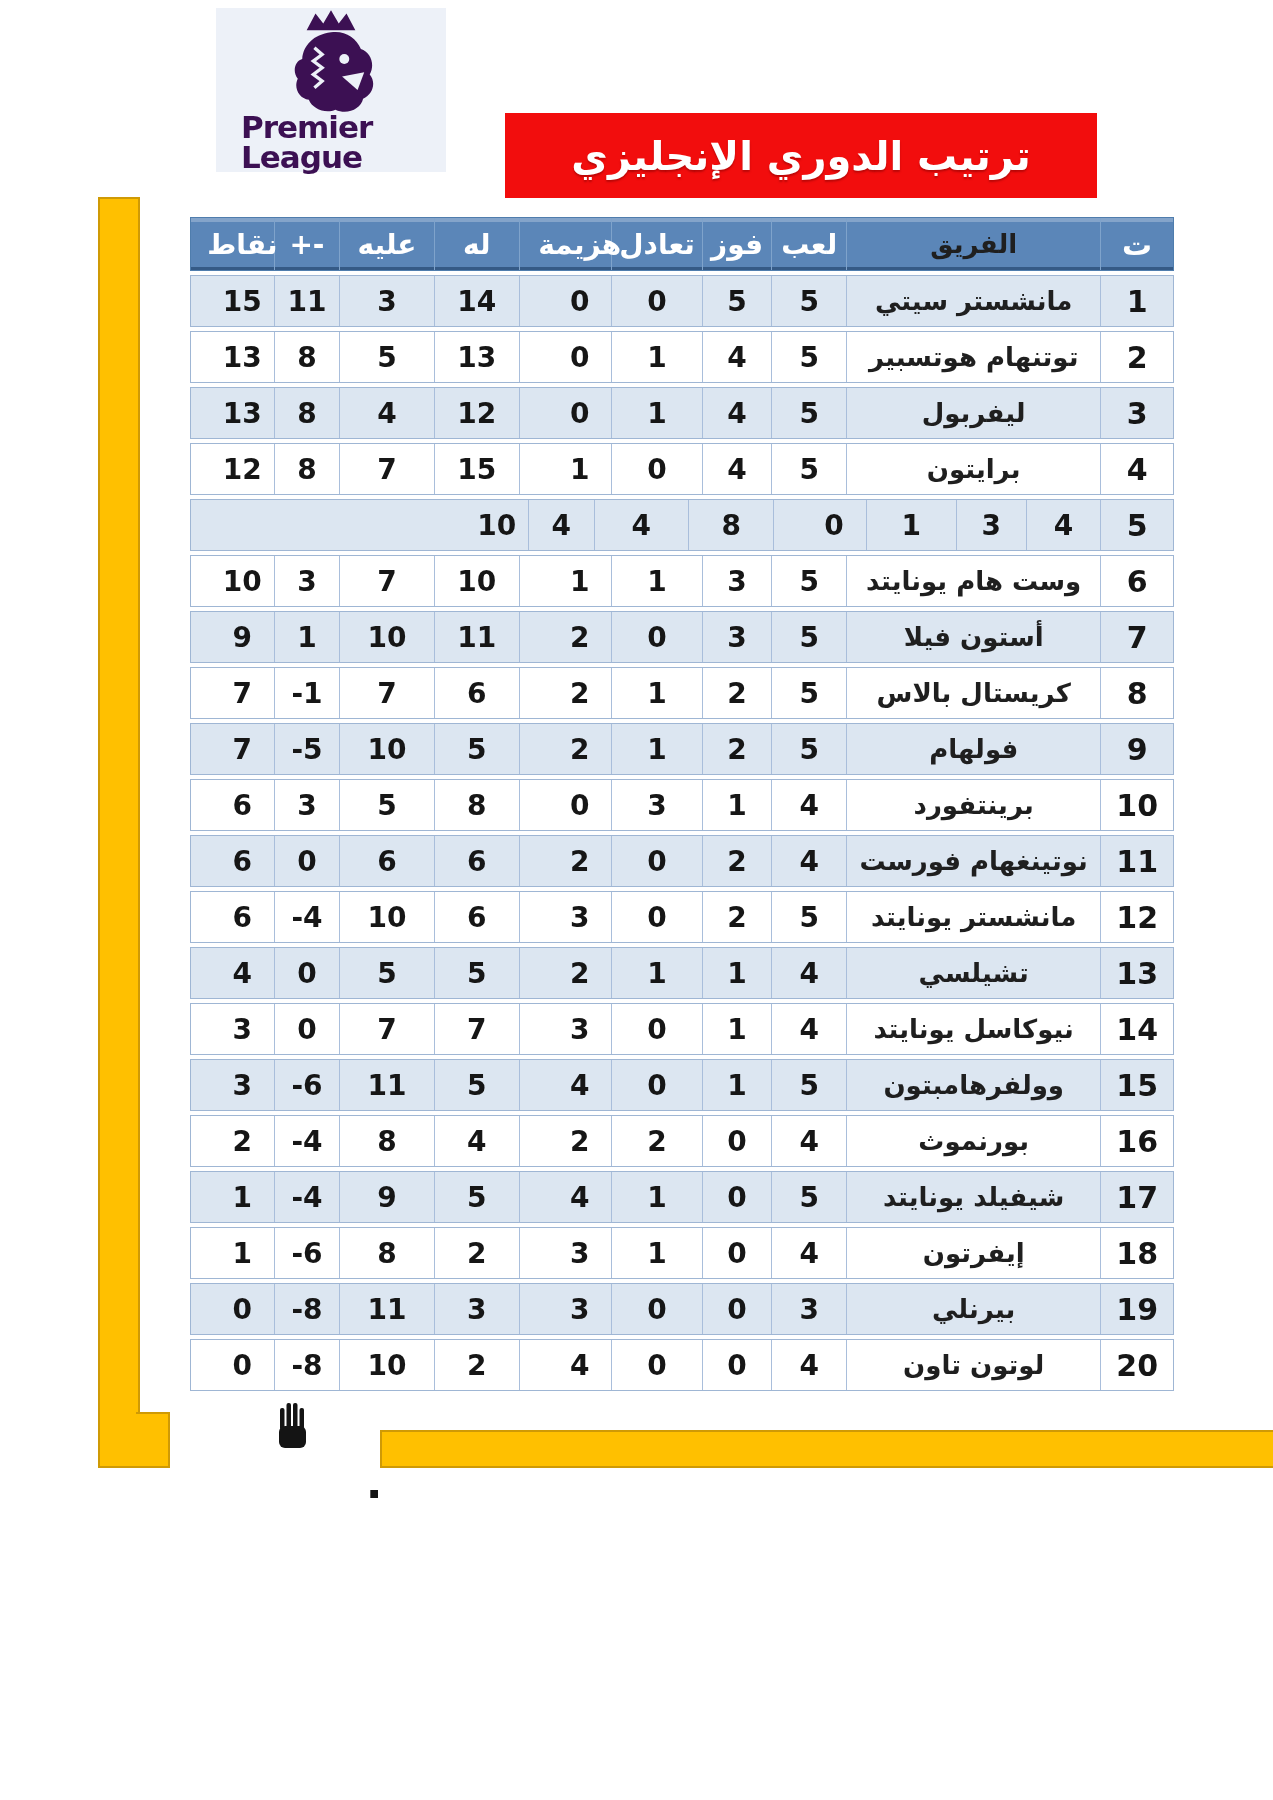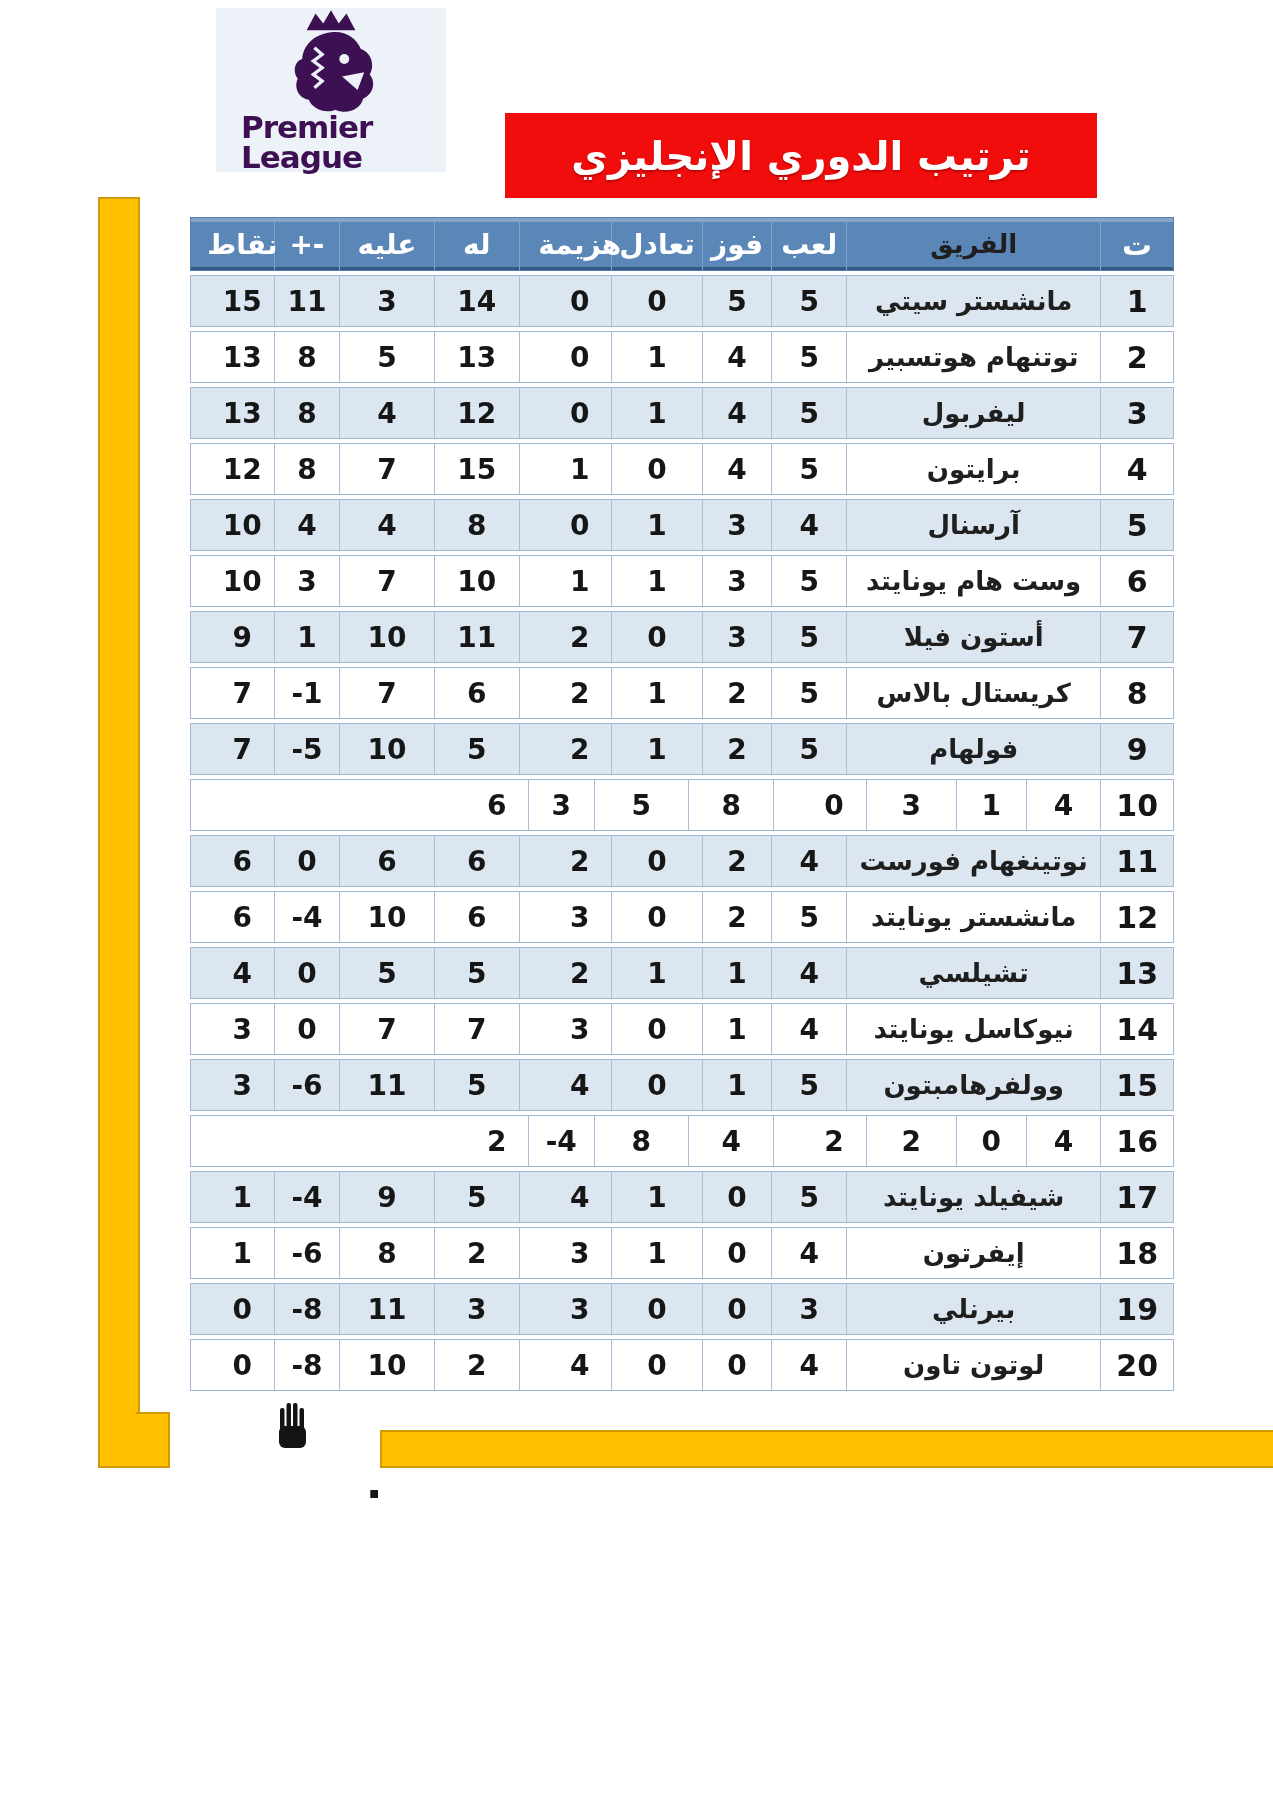"آرسنال" div.cell { html: <div>آرسنال</div> -> none }
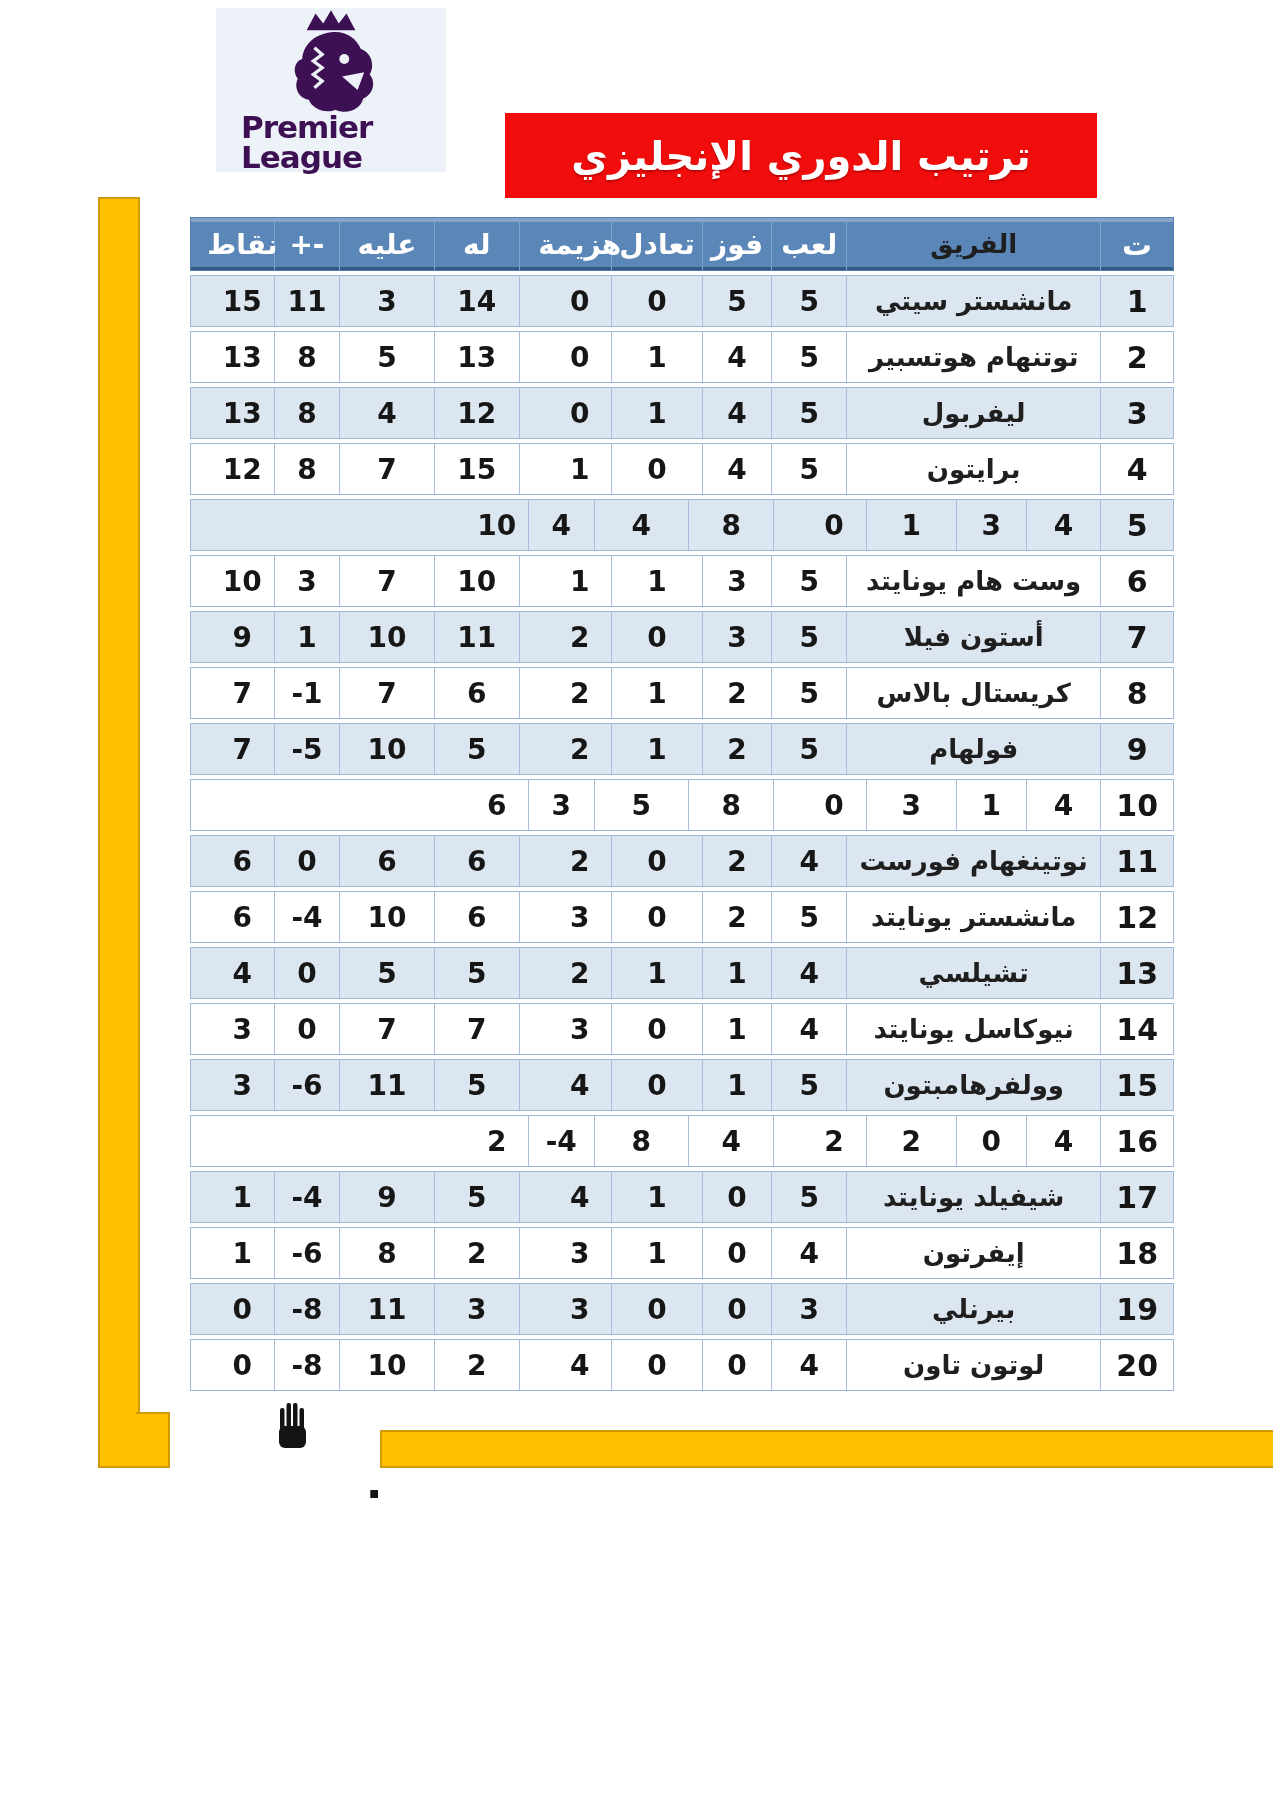"برينتفورد" div.cell { html: none -> <div>برينتفورد</div> }
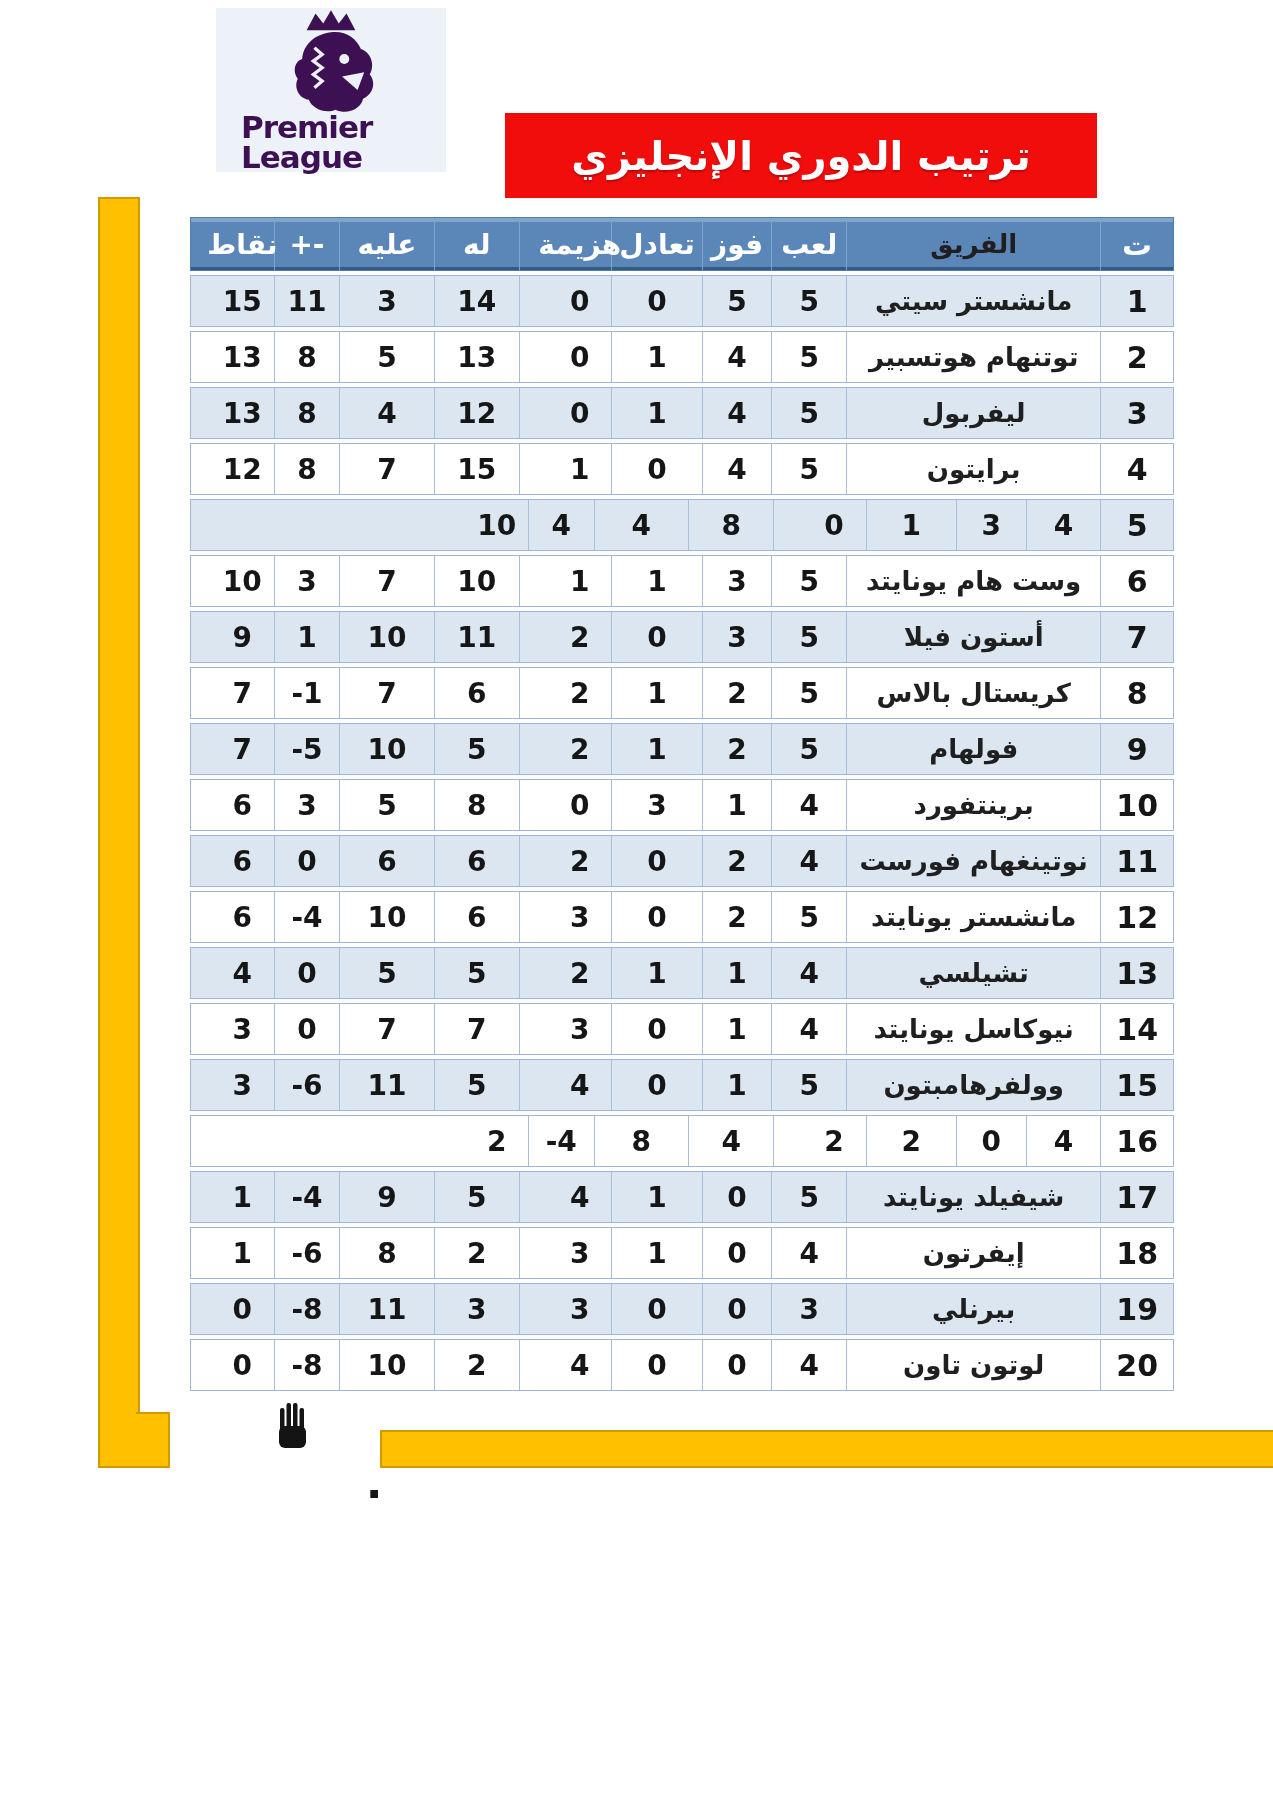"بورنموث" div.cell { html: none -> <div>بورنموث</div> }
